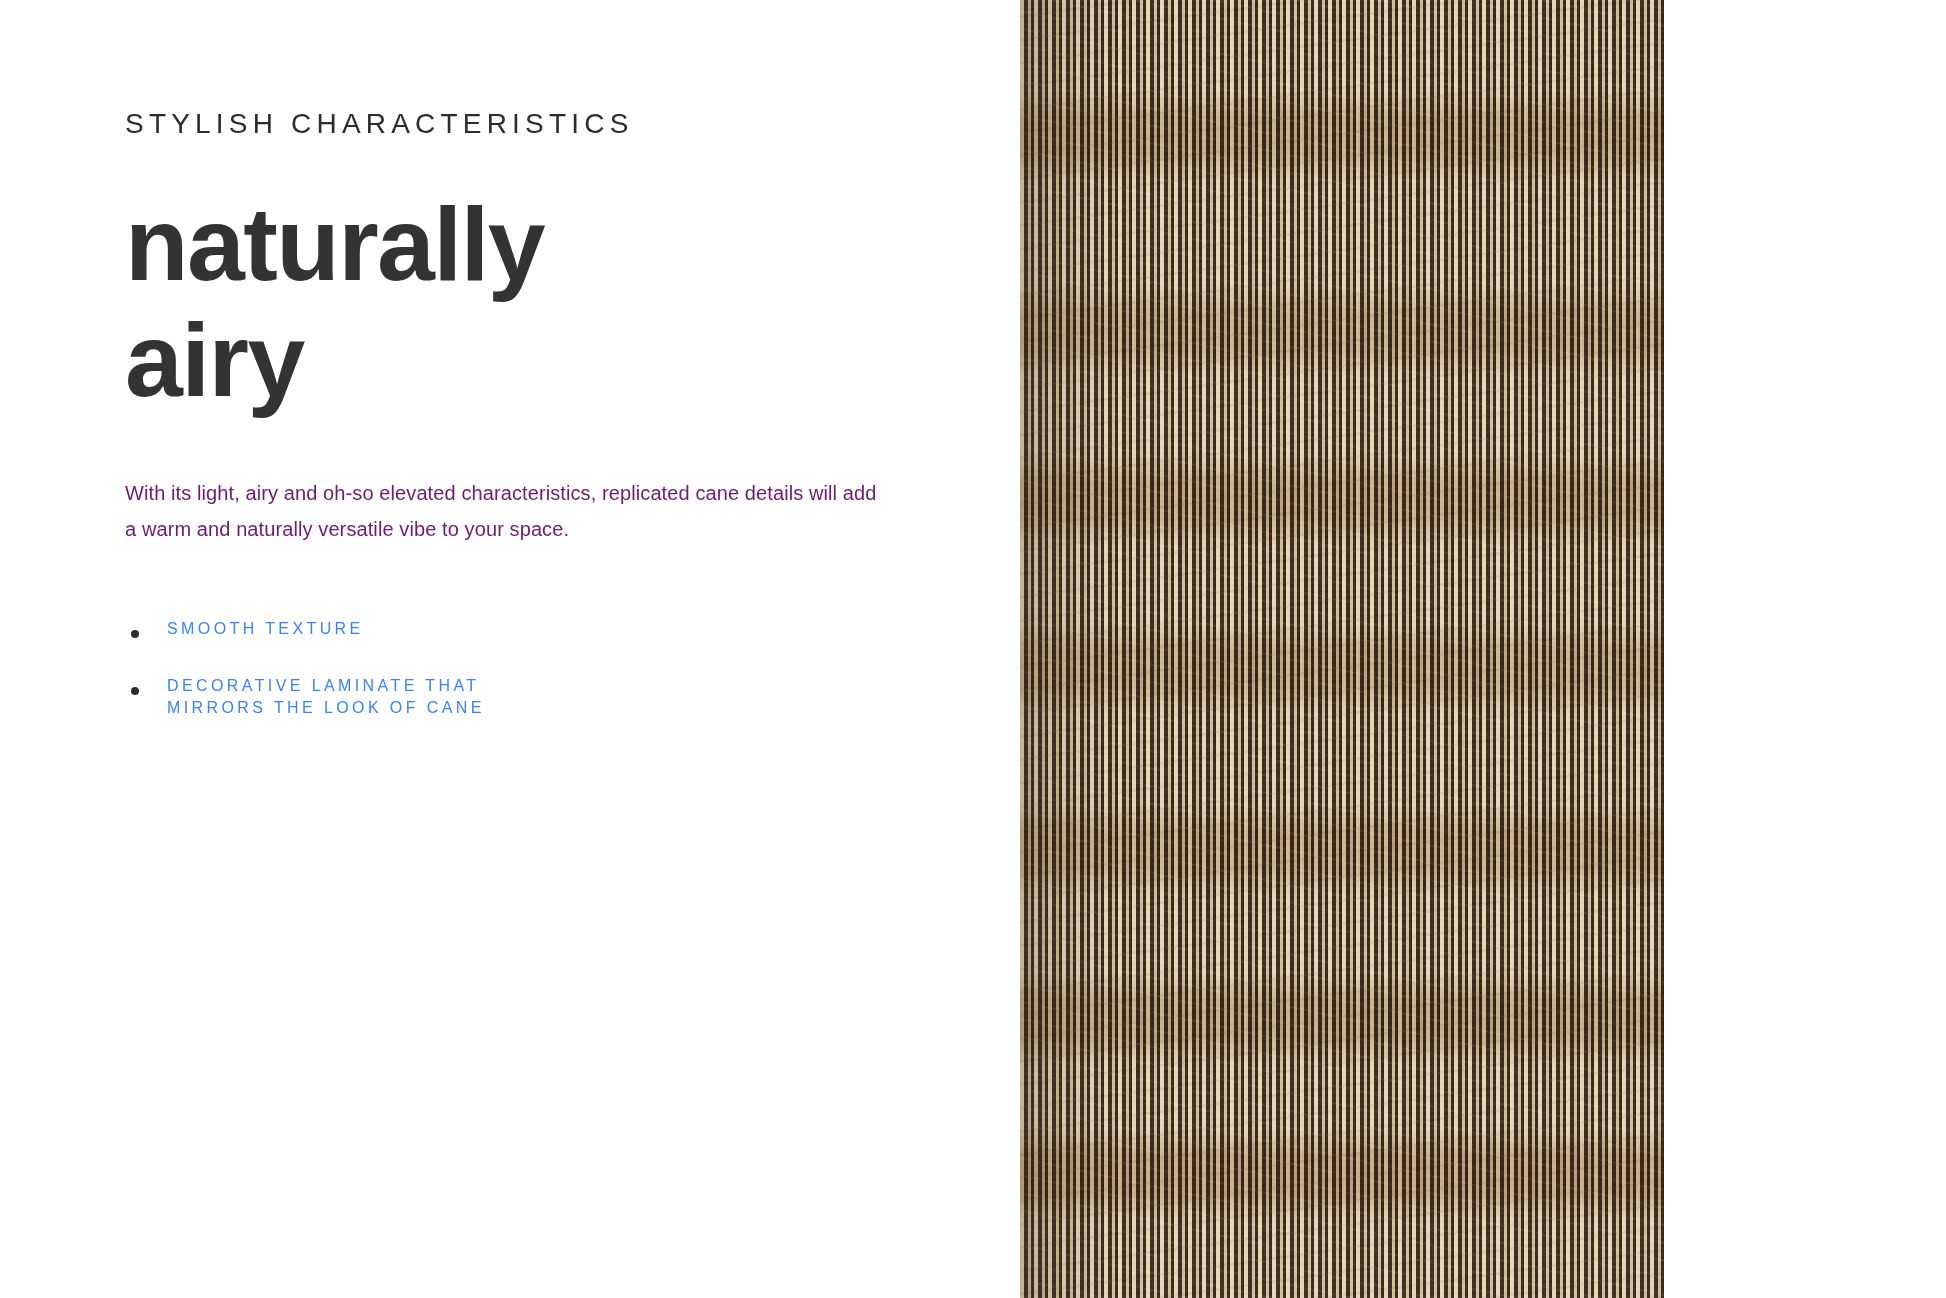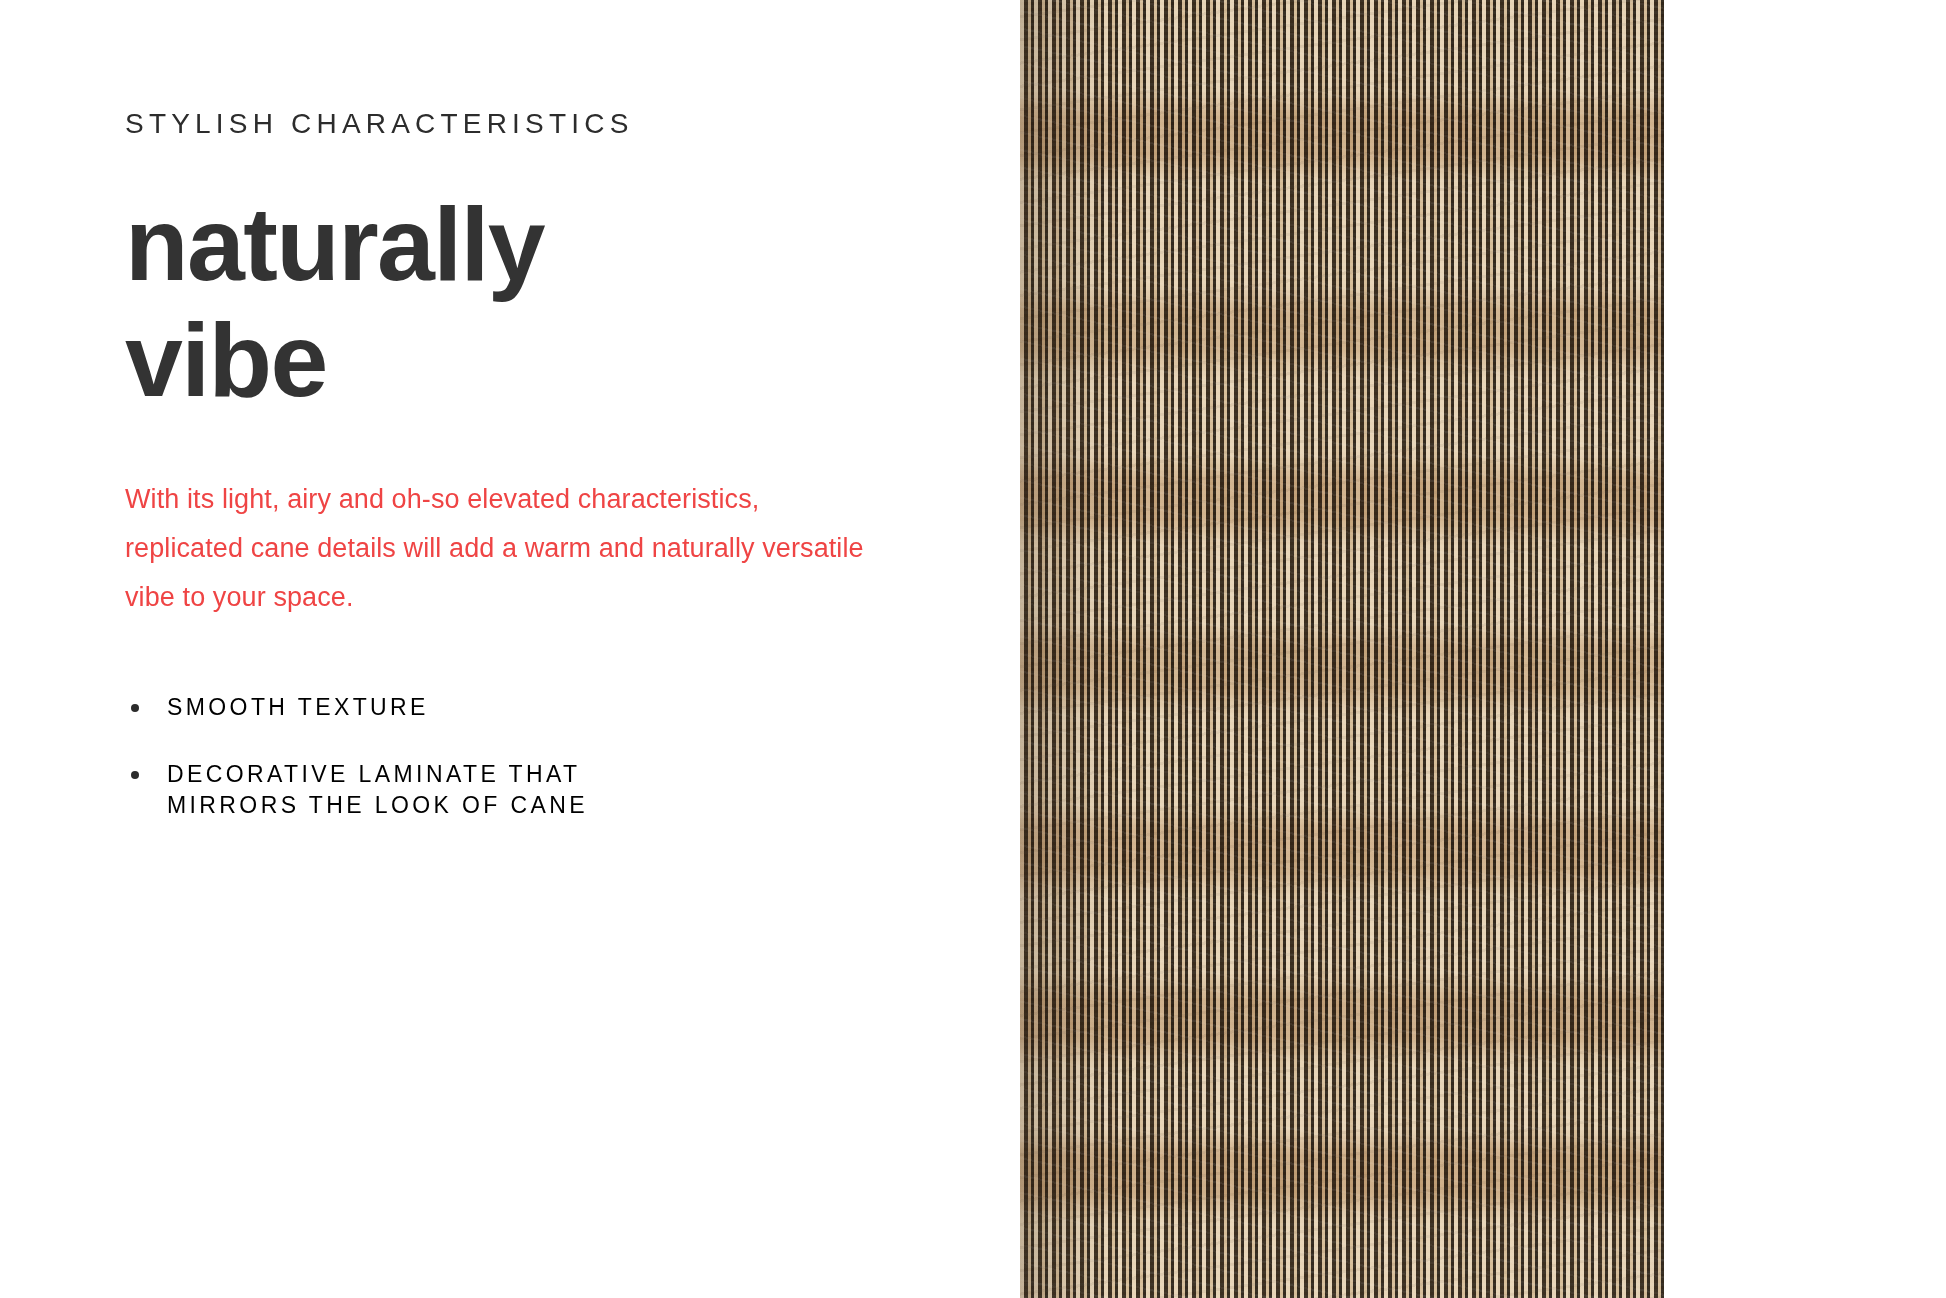"vibe" span.line { text: vibe -> airy }
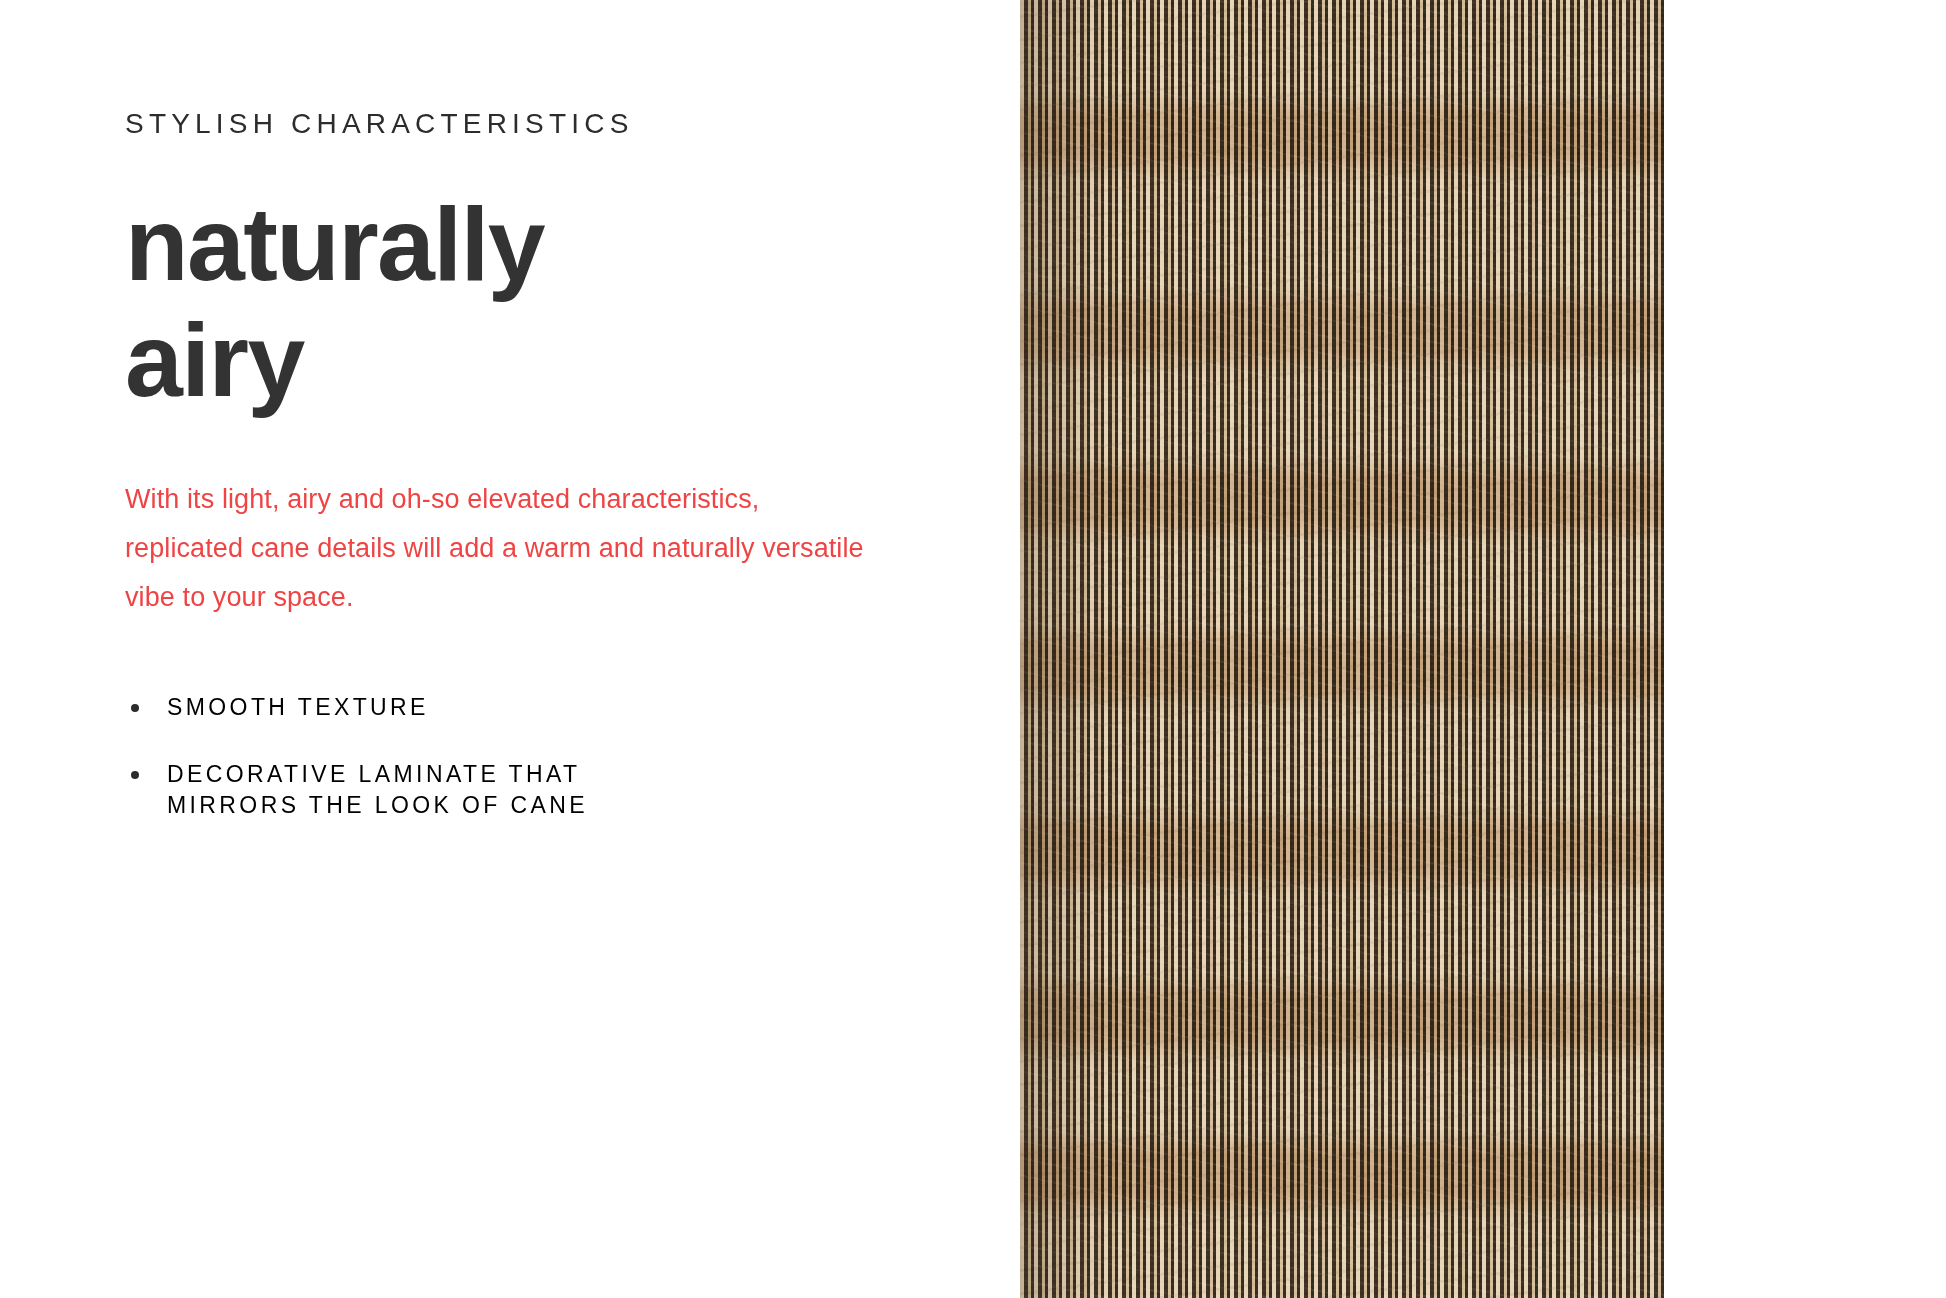"With its light, airy and" .body-copy { color: #ef4444 -> #701a75; font-size: 27px -> 20px }
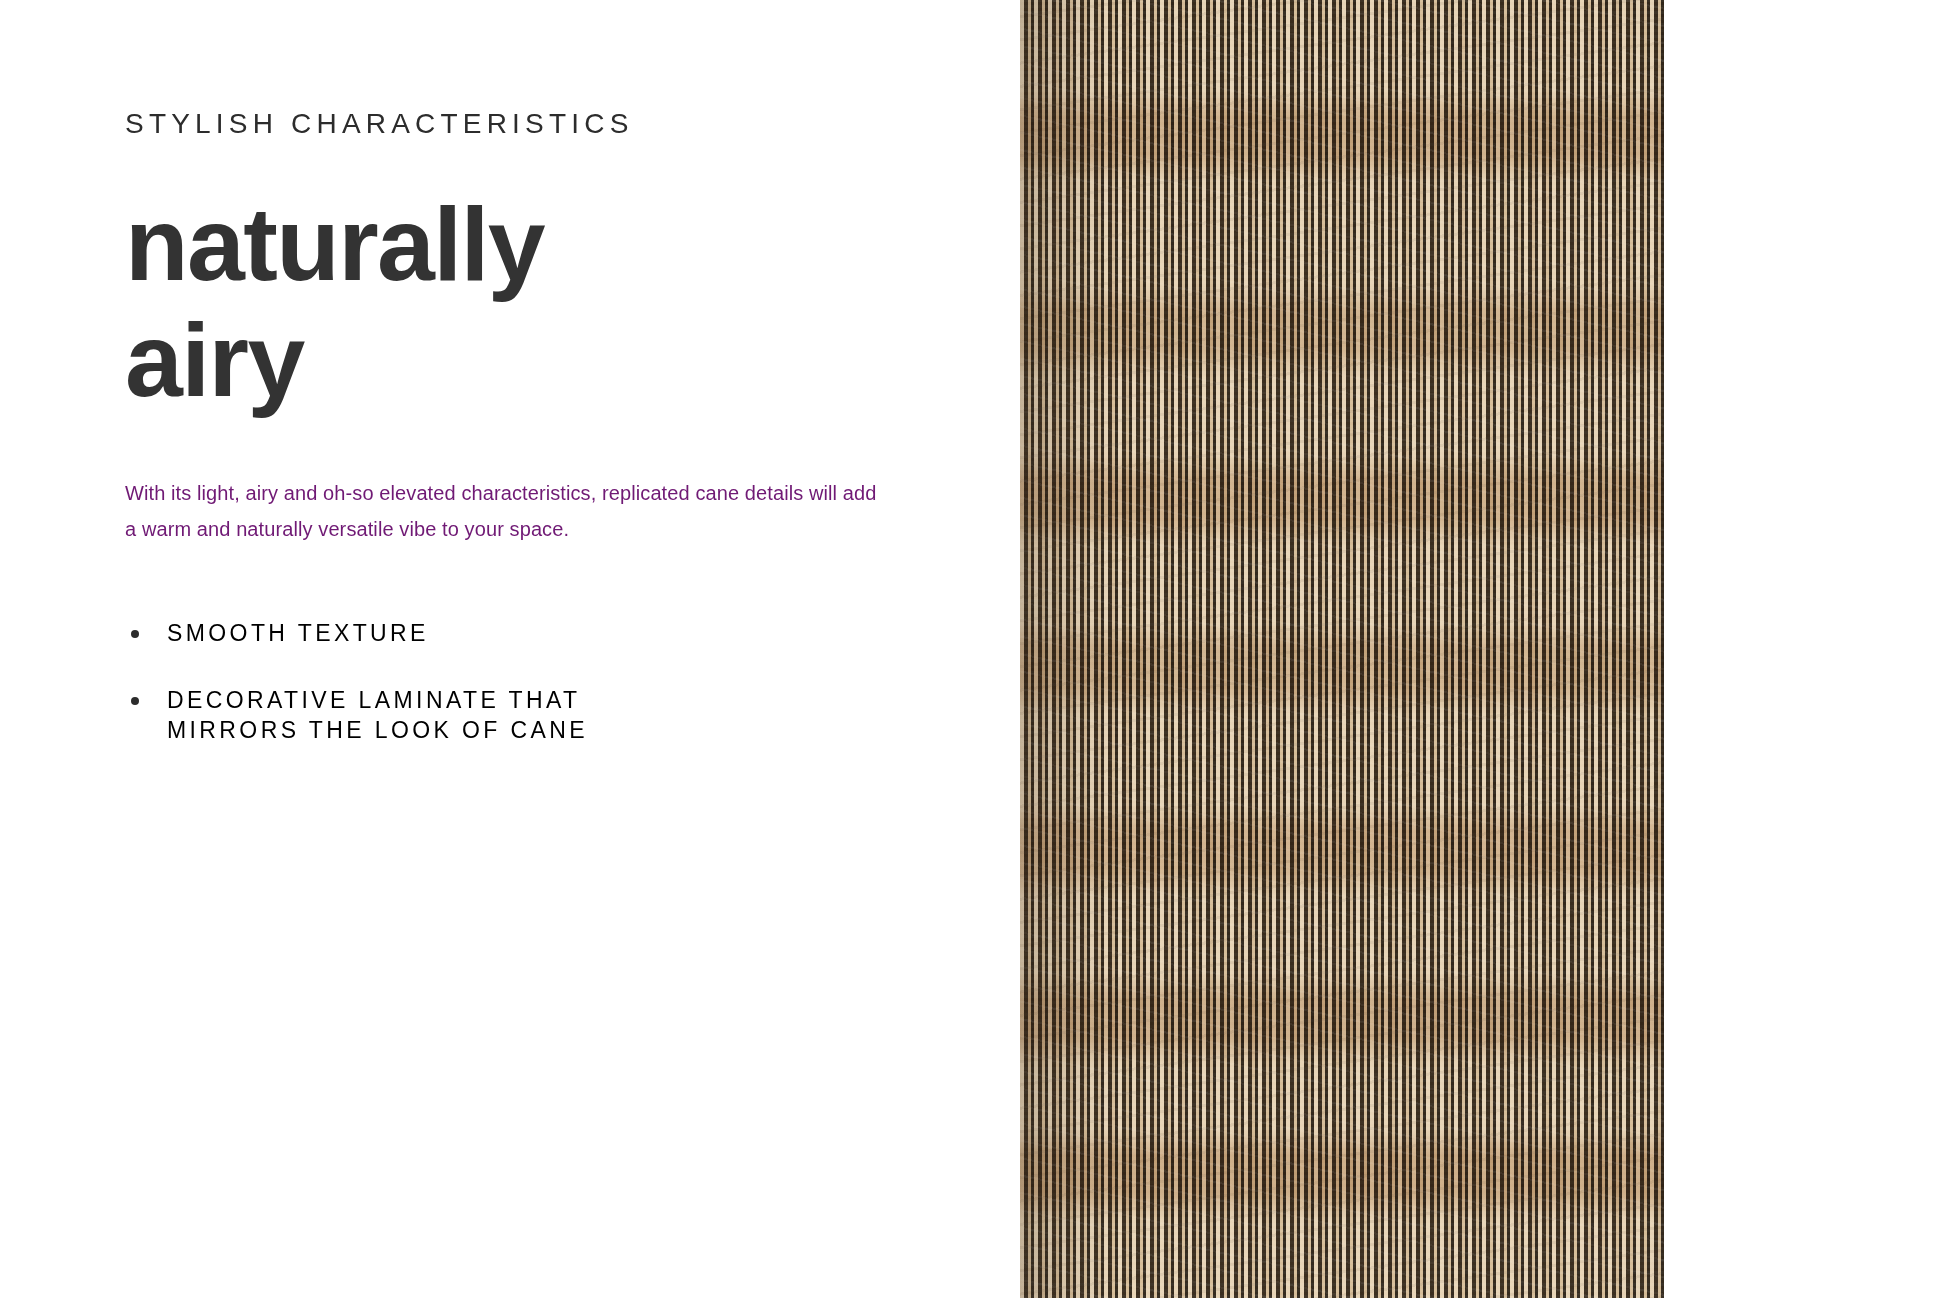"SMOOTH TEXTURE" .bullets li { color: #000000 -> #3b82f6; font-size: 23px -> 16px }
